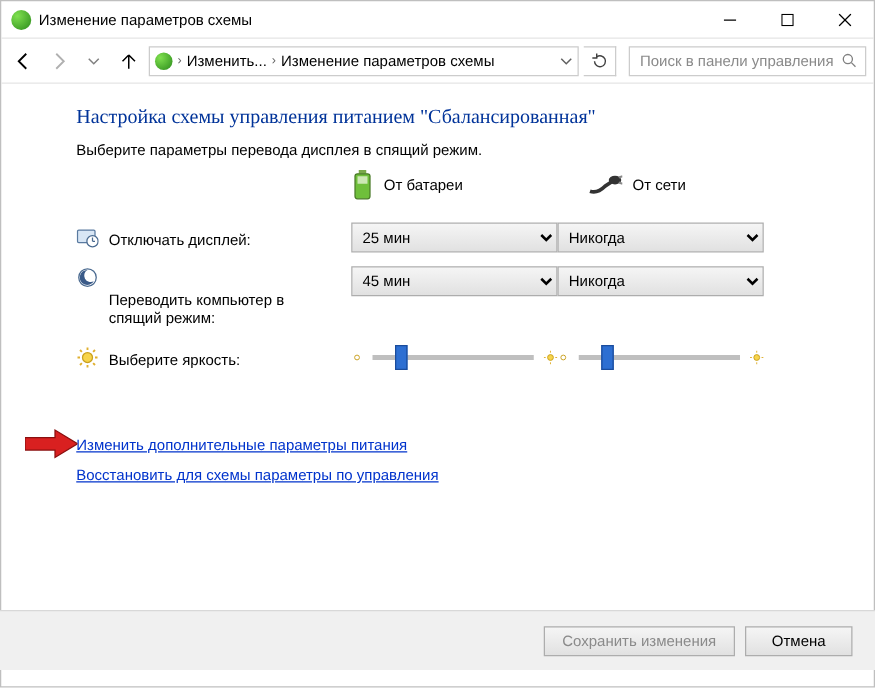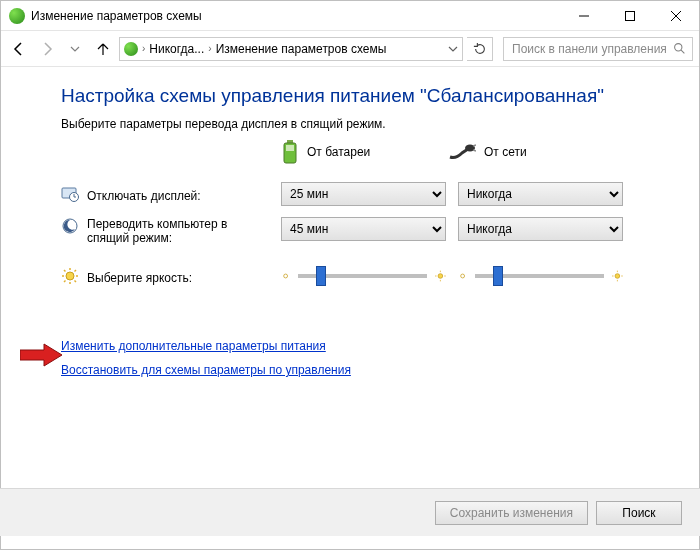"Никогда..." span.crumb { text: Никогда -> Изменить }
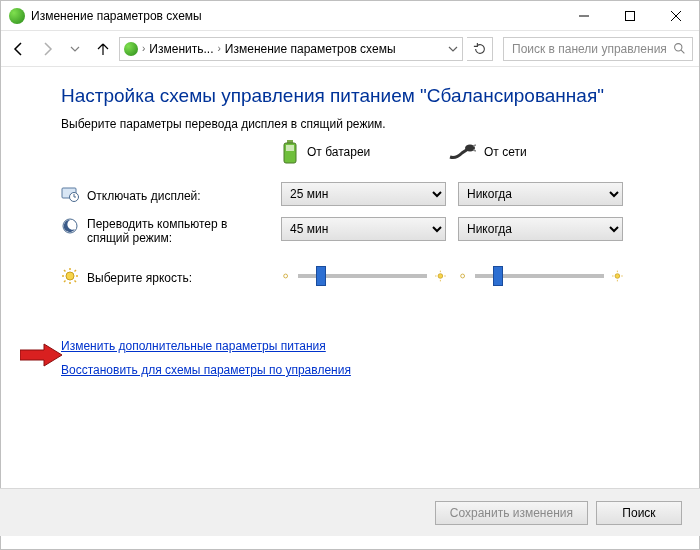"Настройка схемы управления питанием" h1 { font-family: none -> Liberation Serif, serif; font-size: 19px -> 16px }
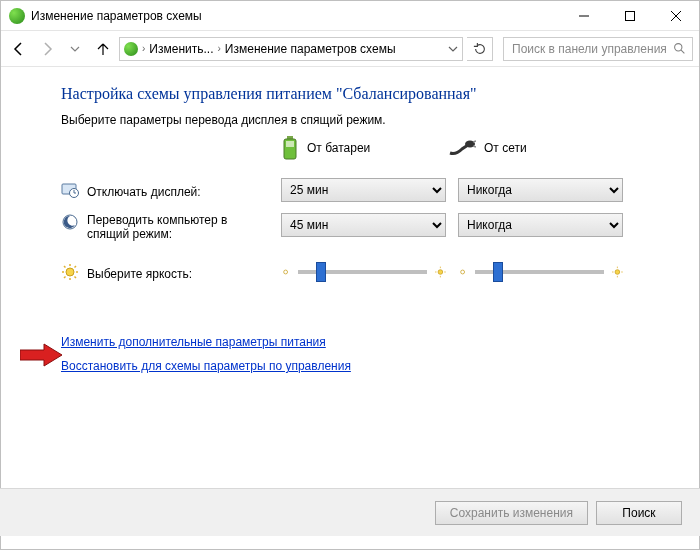"От батареи" .cols-header { gap: 2px -> 24px }
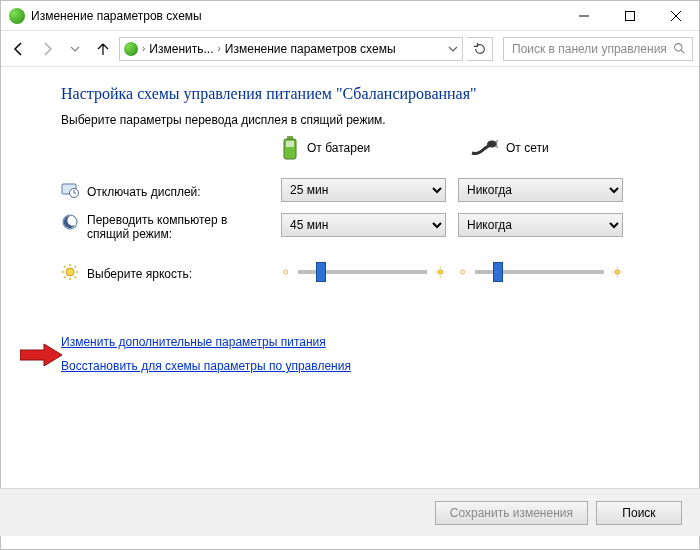"25 мин" .settings-row .controls { gap: 12px -> none }
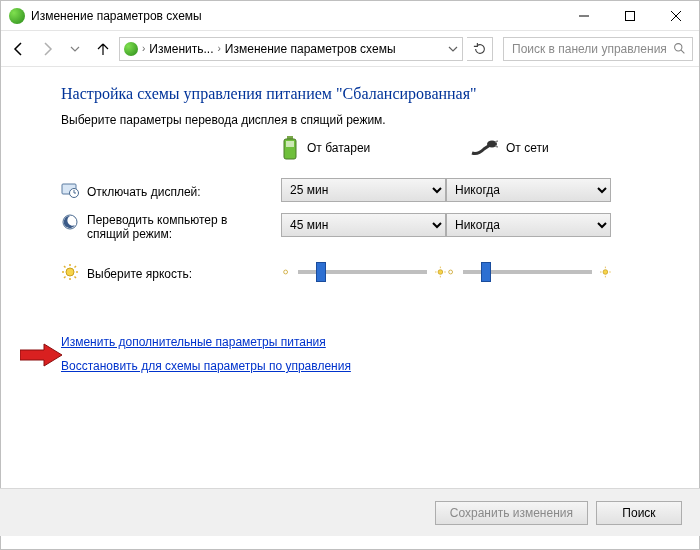"Переводить компьютер в спящий режим:" span { margin-top: none -> 20px }
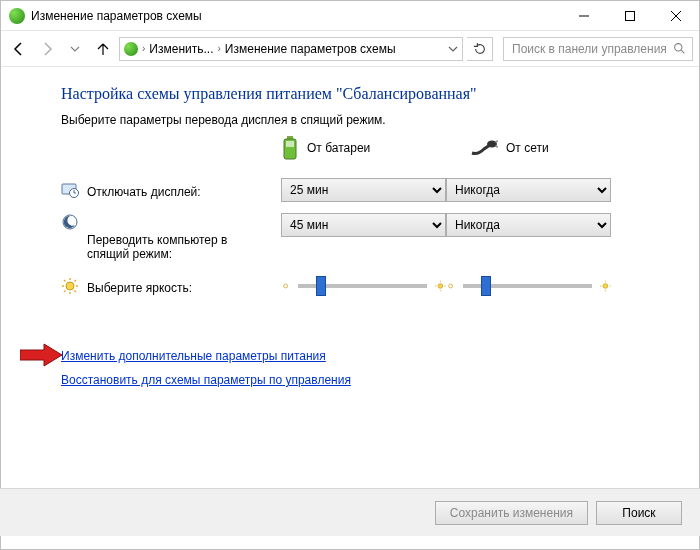"Поиск" button.win { text: Поиск -> Отмена }
